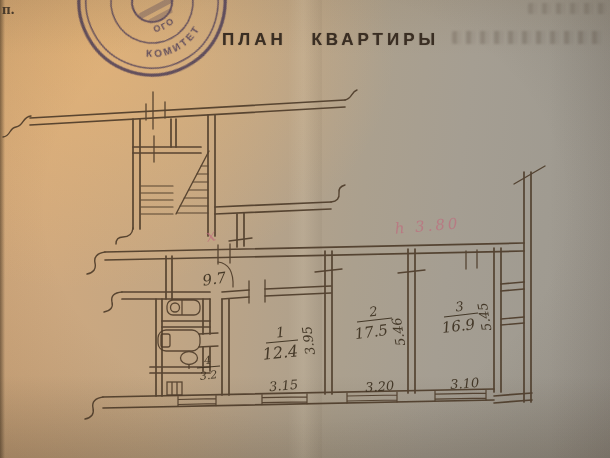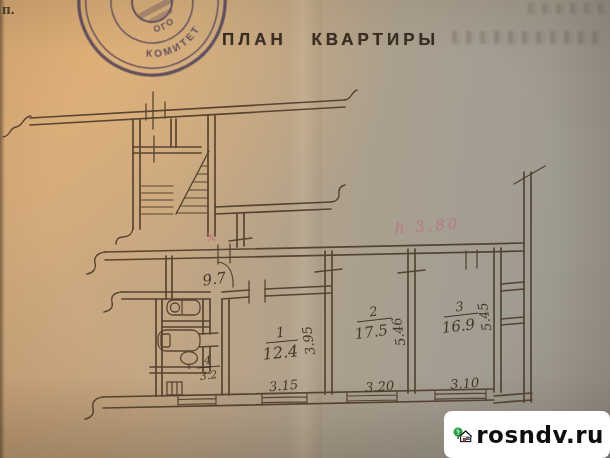"rosndv.ru" div.watermark { html: <div> <svg> <circle></circle> <path></path> <rect></rect> <rect></rect> <path></path> <rect></rect> <rect></rect> </svg> <span>rosndv.ru</span> </div> -> none }
